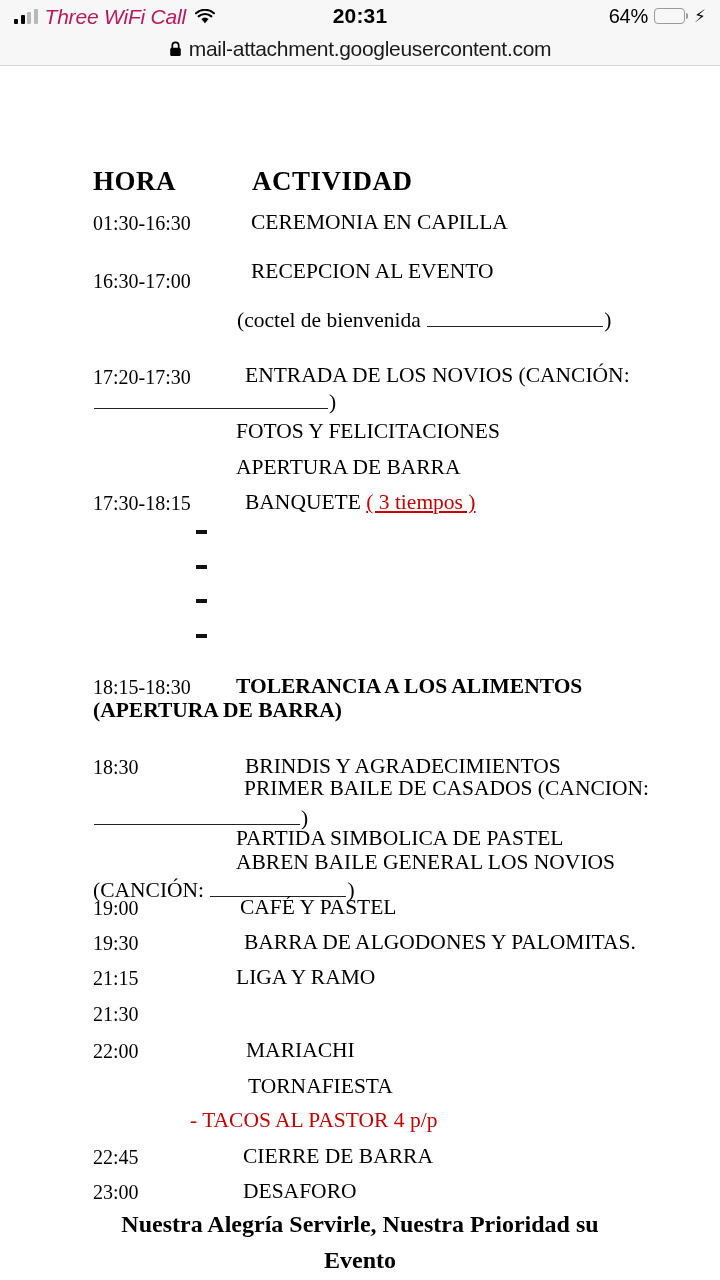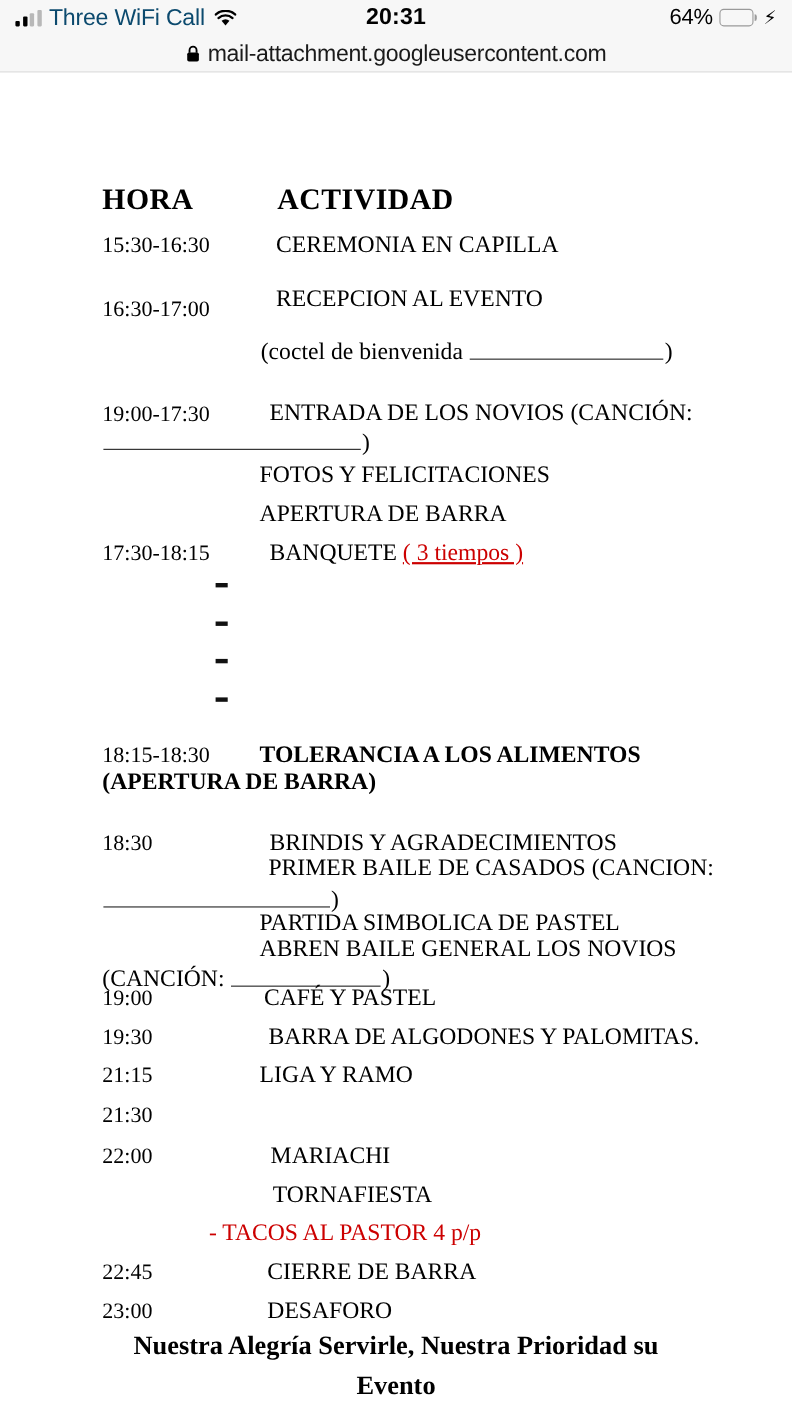"Three WiFi Call" .carrier { color: #0c4a6e -> #be185d; font-style: none -> italic }
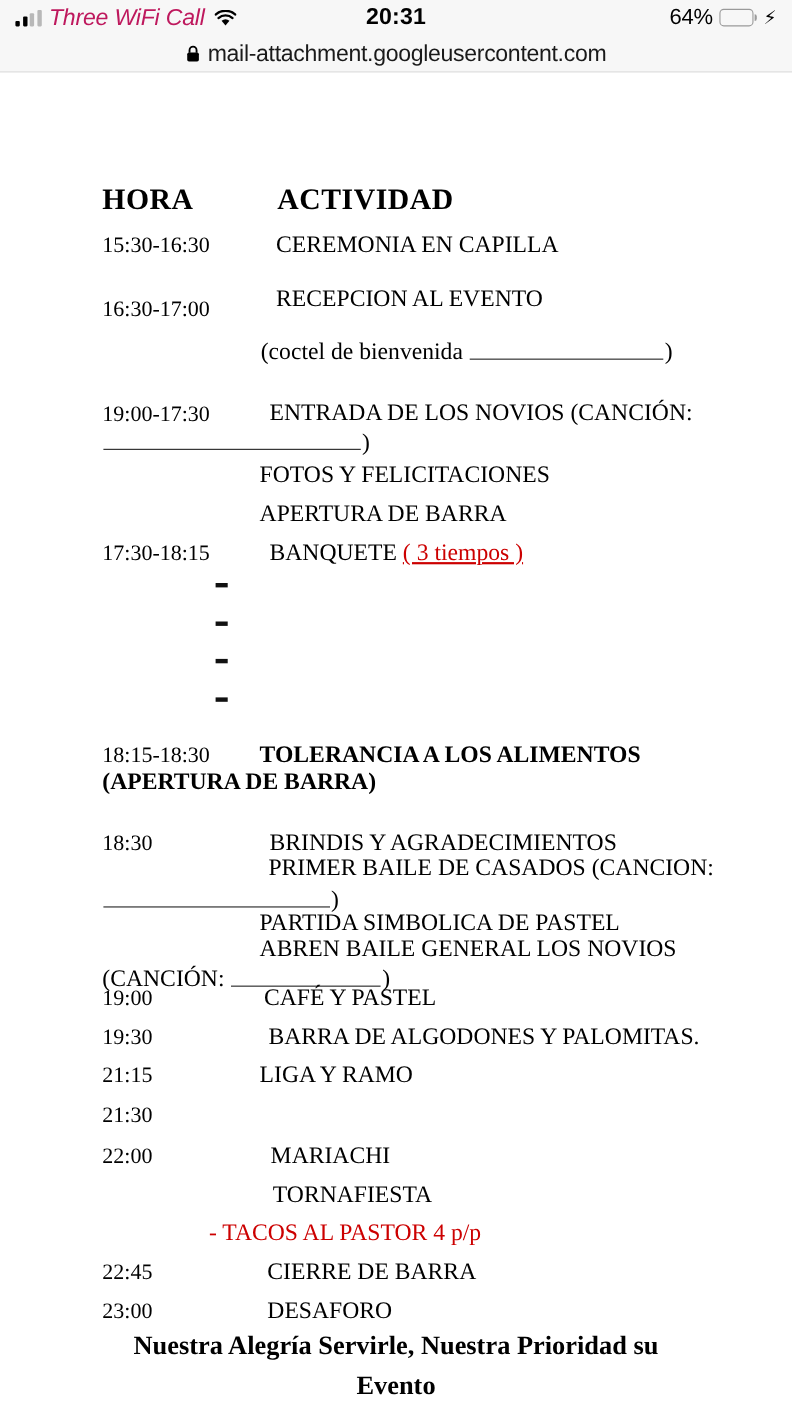"15:30-16:30" div.line { text: 15:30-16:30 -> 01:30-16:30 }
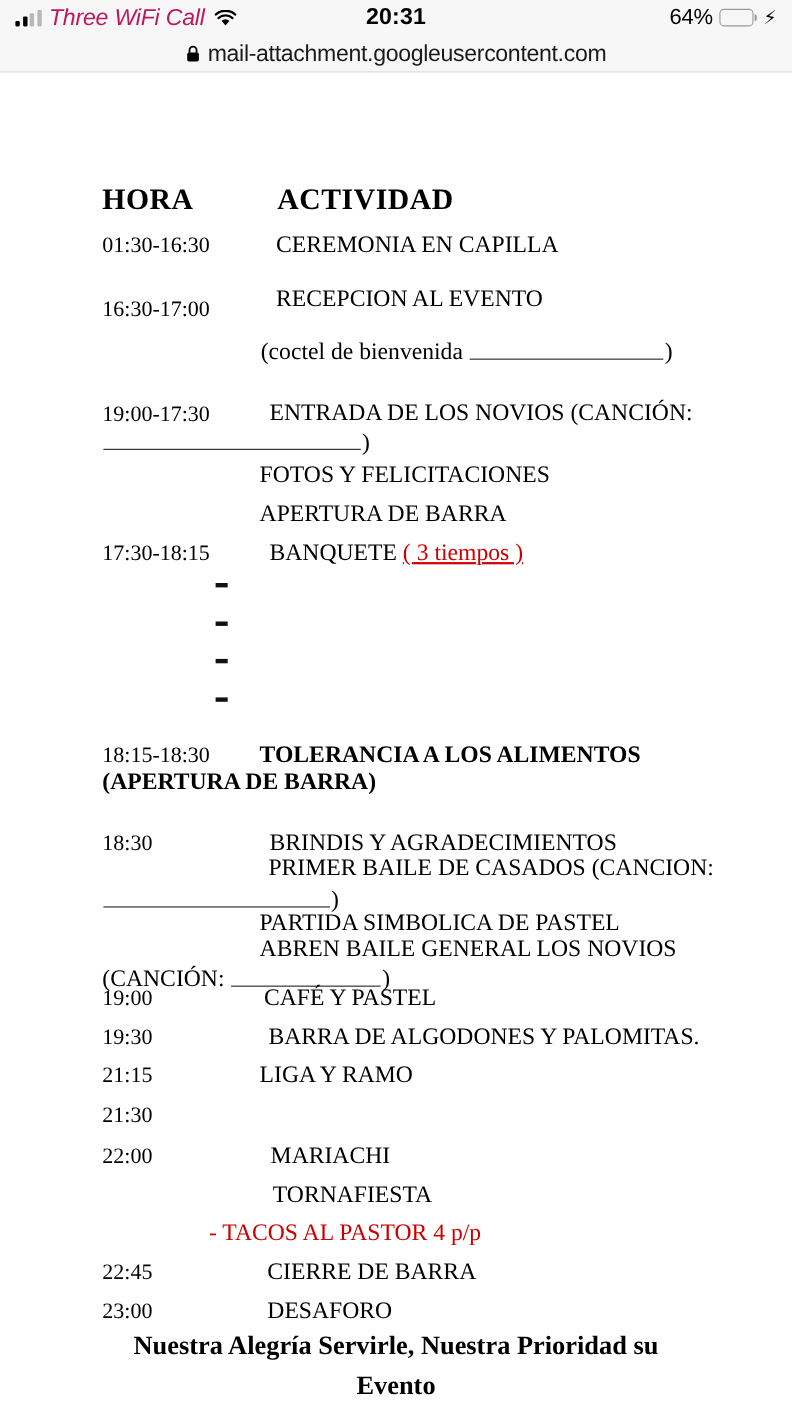"19:00-17:30" div.line { text: 19:00-17:30 -> 17:20-17:30 }
